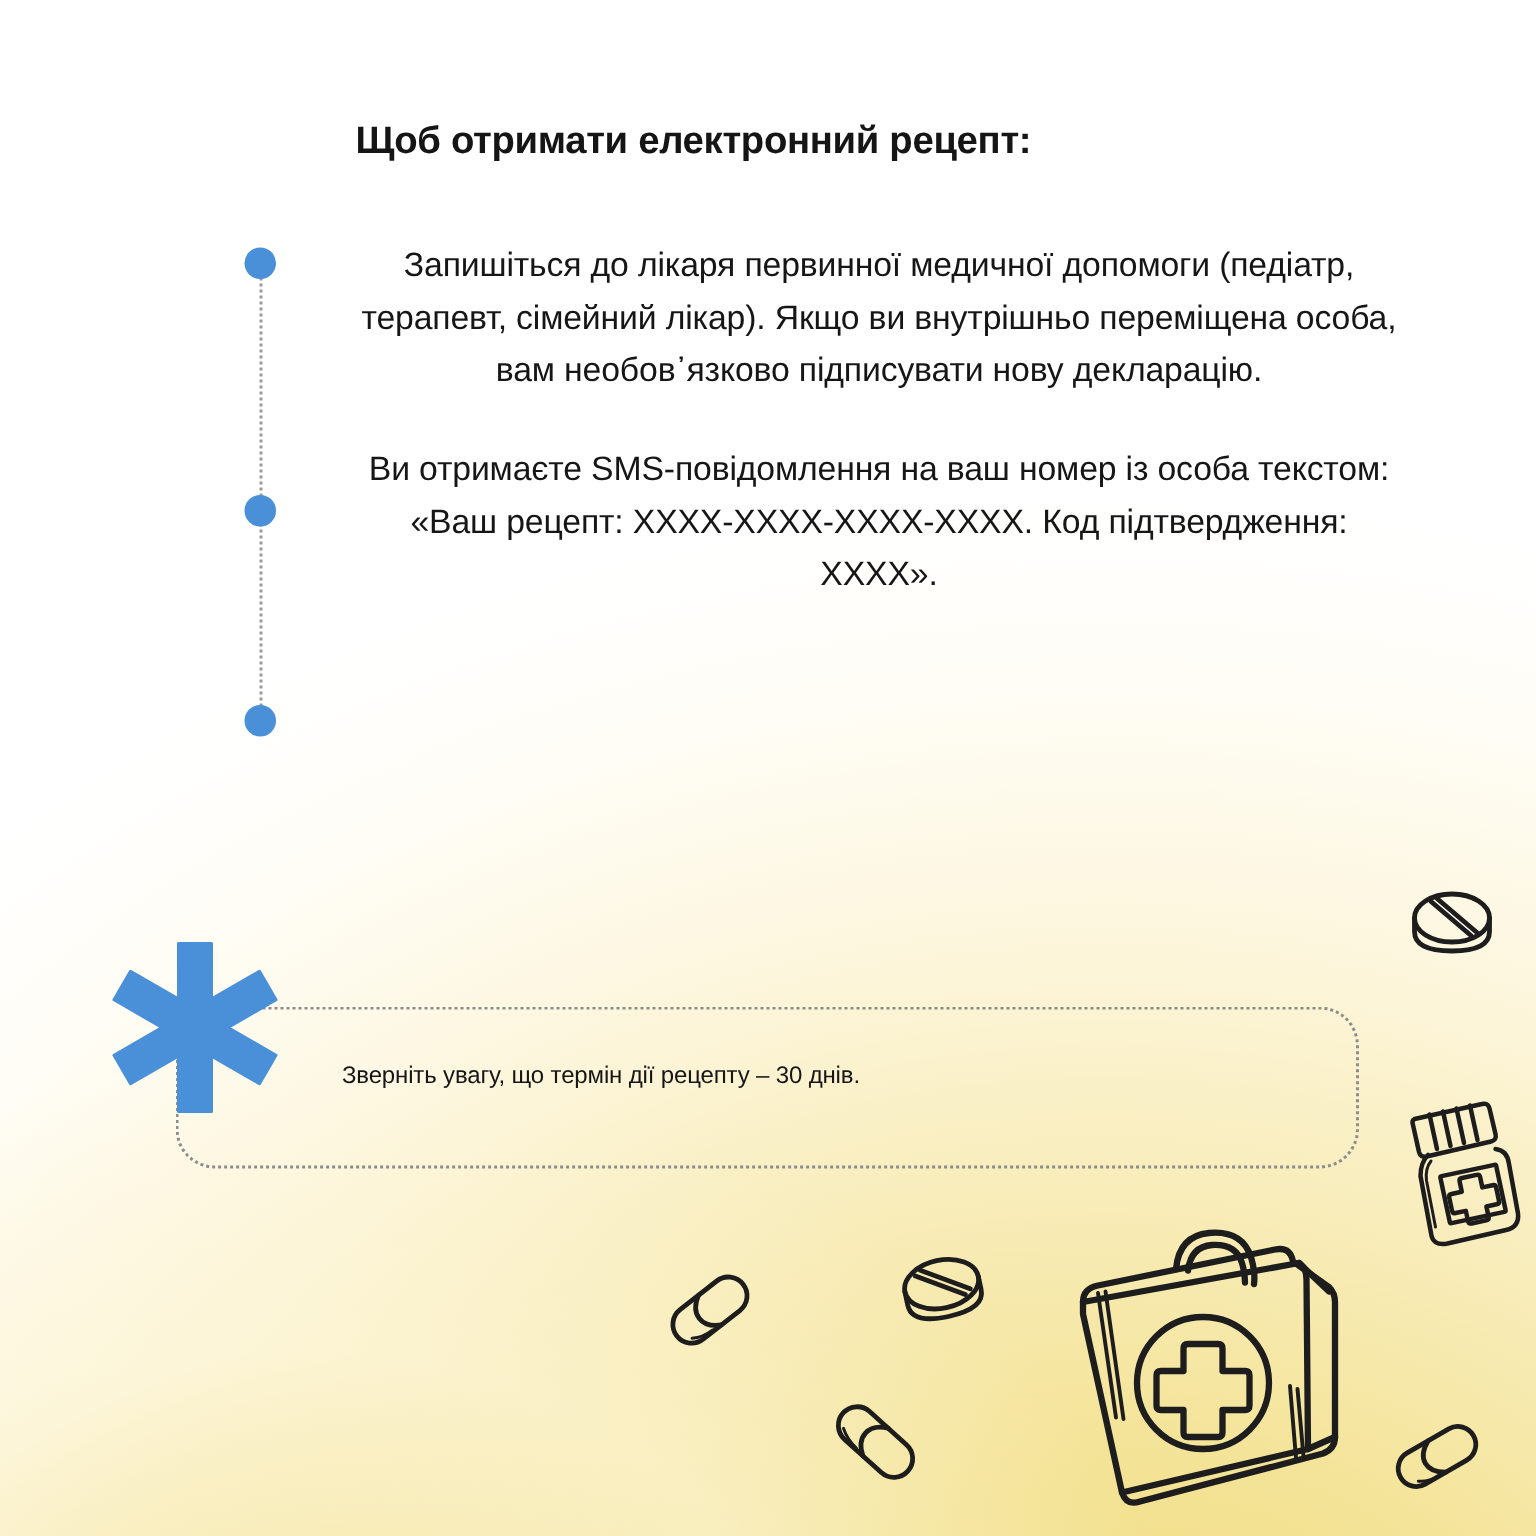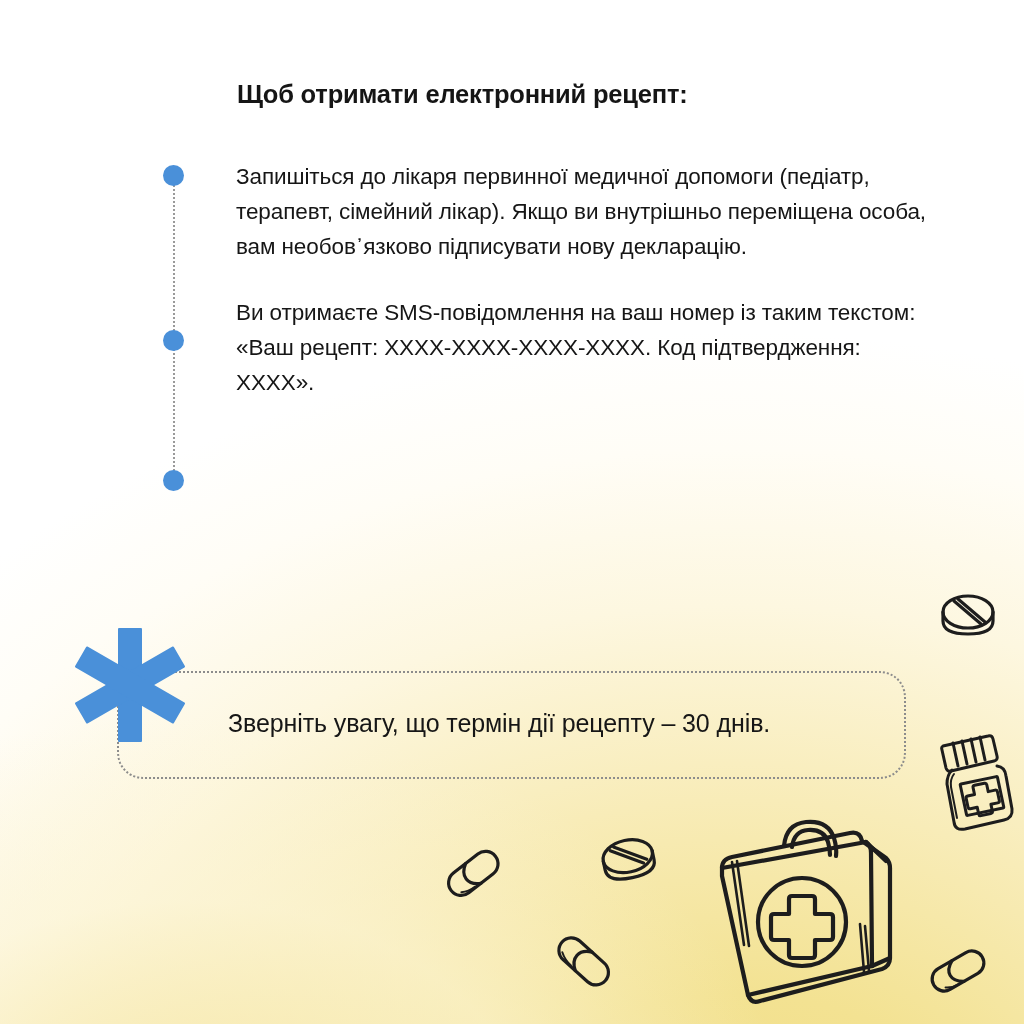"Запишіться до лікаря первинної медичної" .steps { text-align: none -> center }
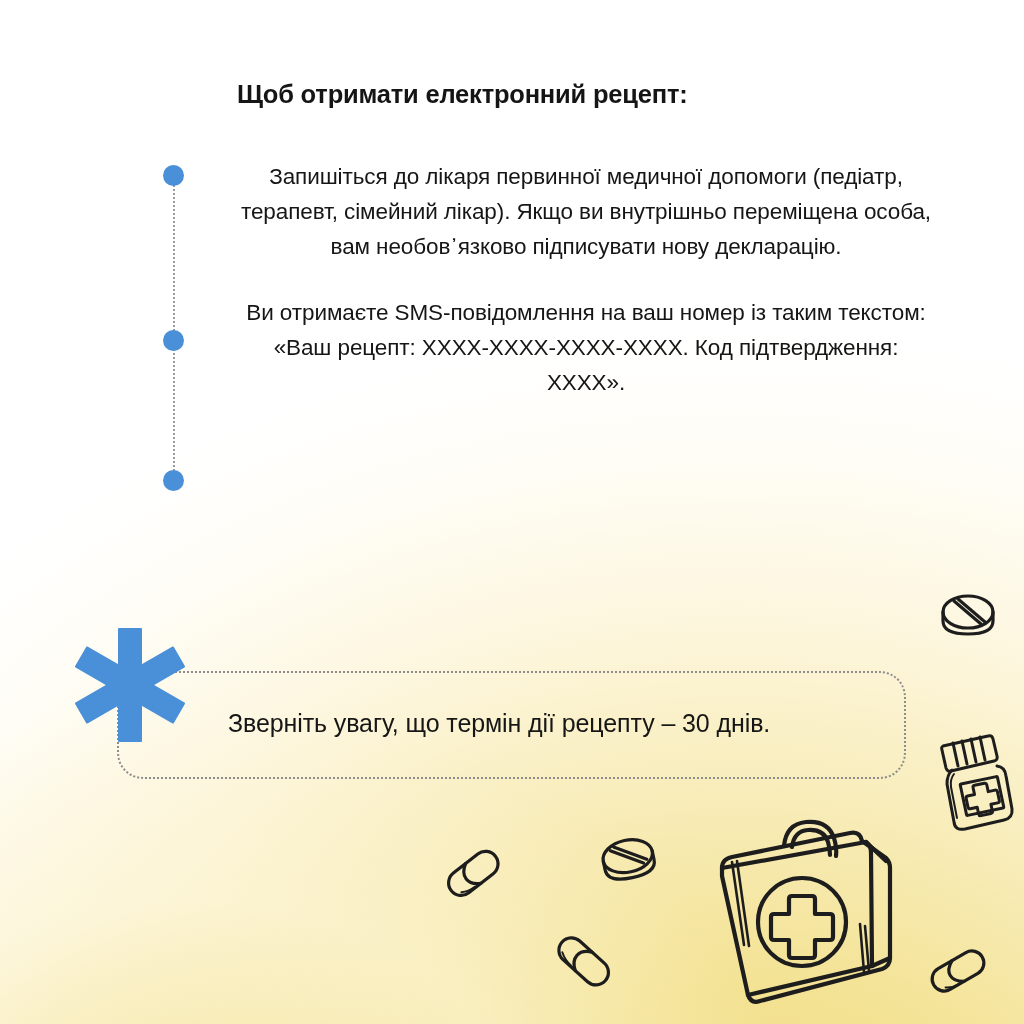"Ви отримаєте SMS-повідомлення на ваш" div.step { text: таким -> особа }
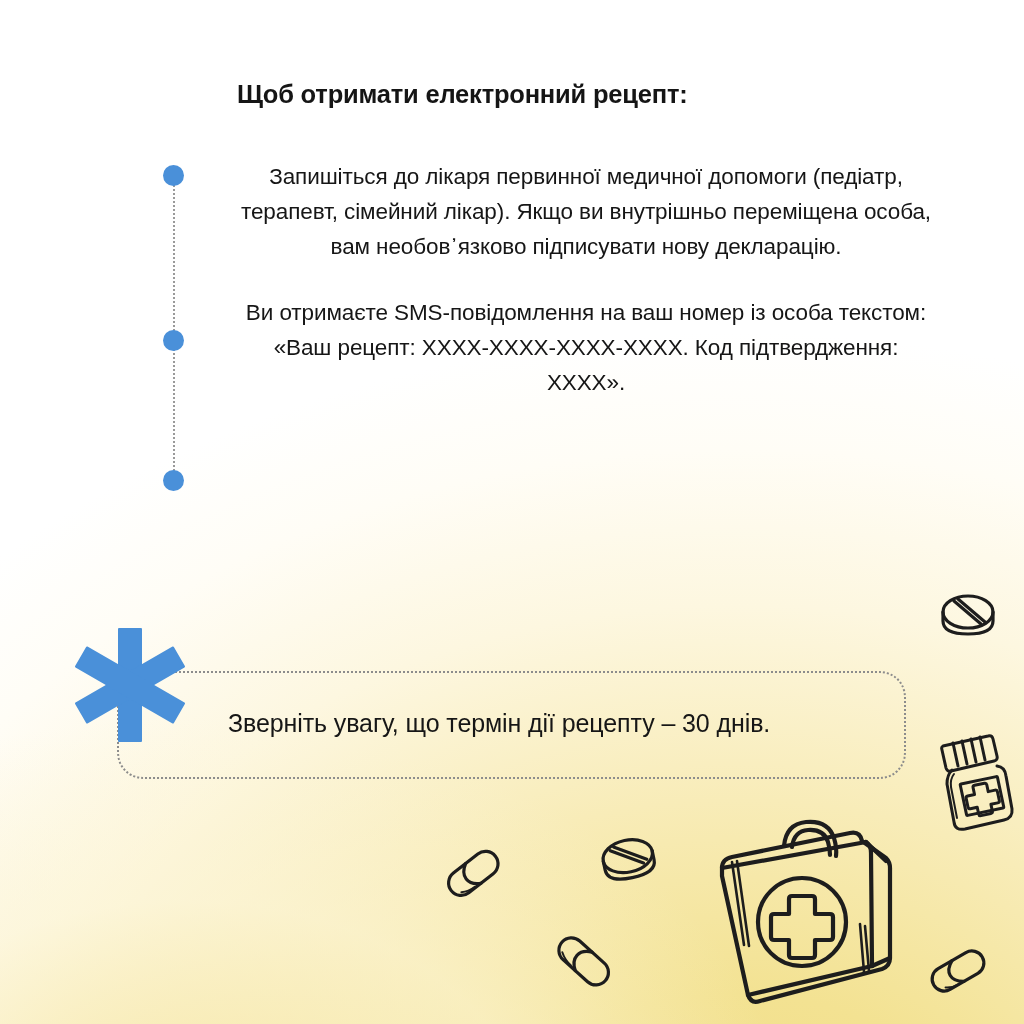"Зверніть увагу, що термін дії" .note-text { font-size: 25px -> 16px }
